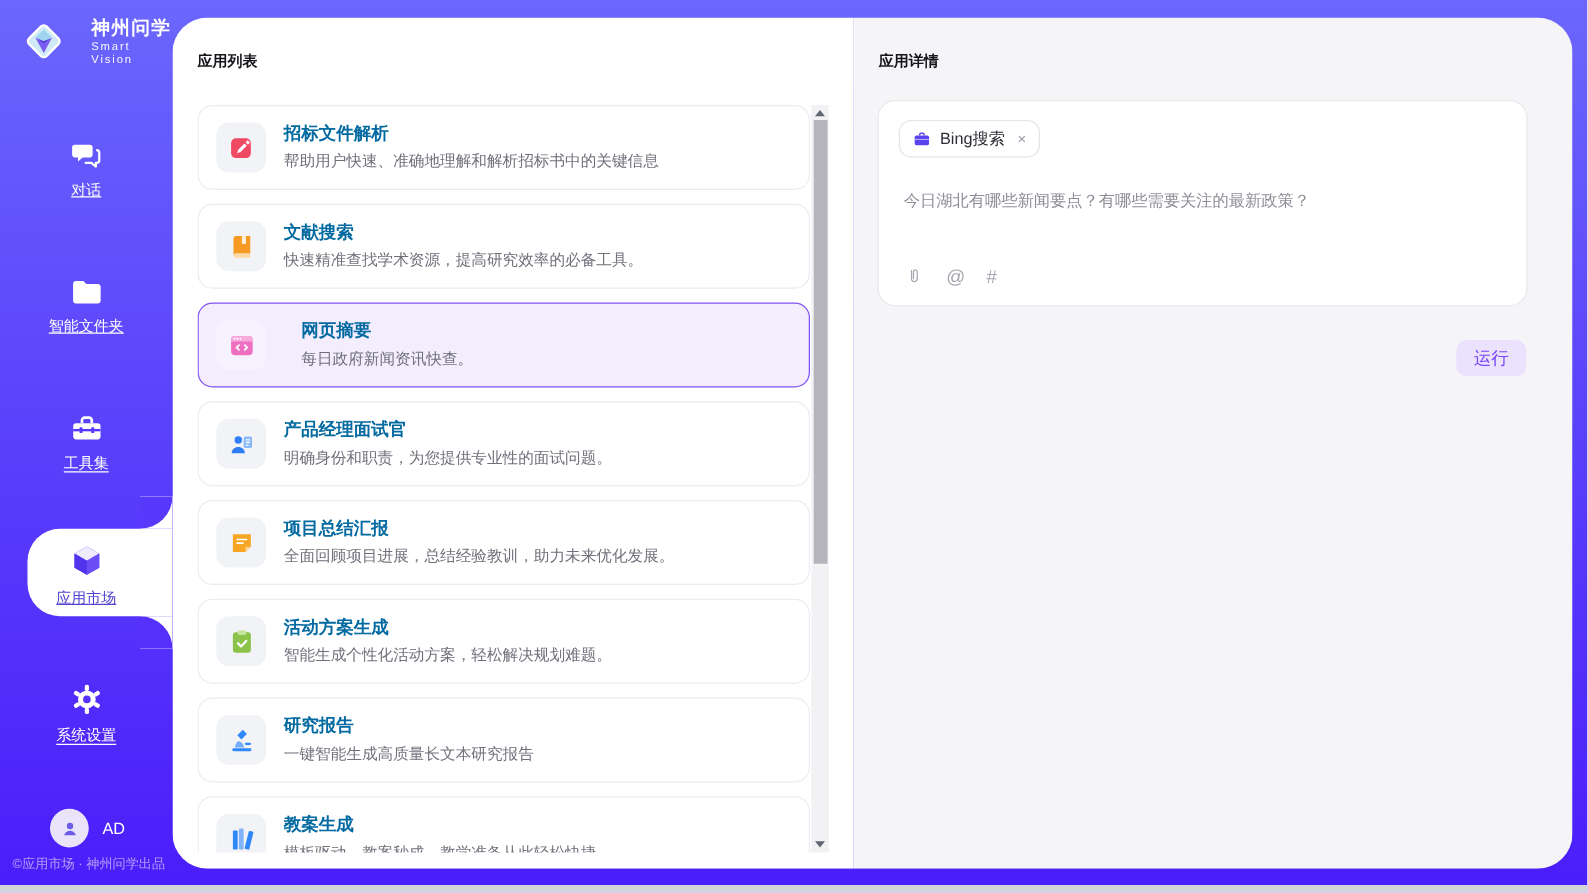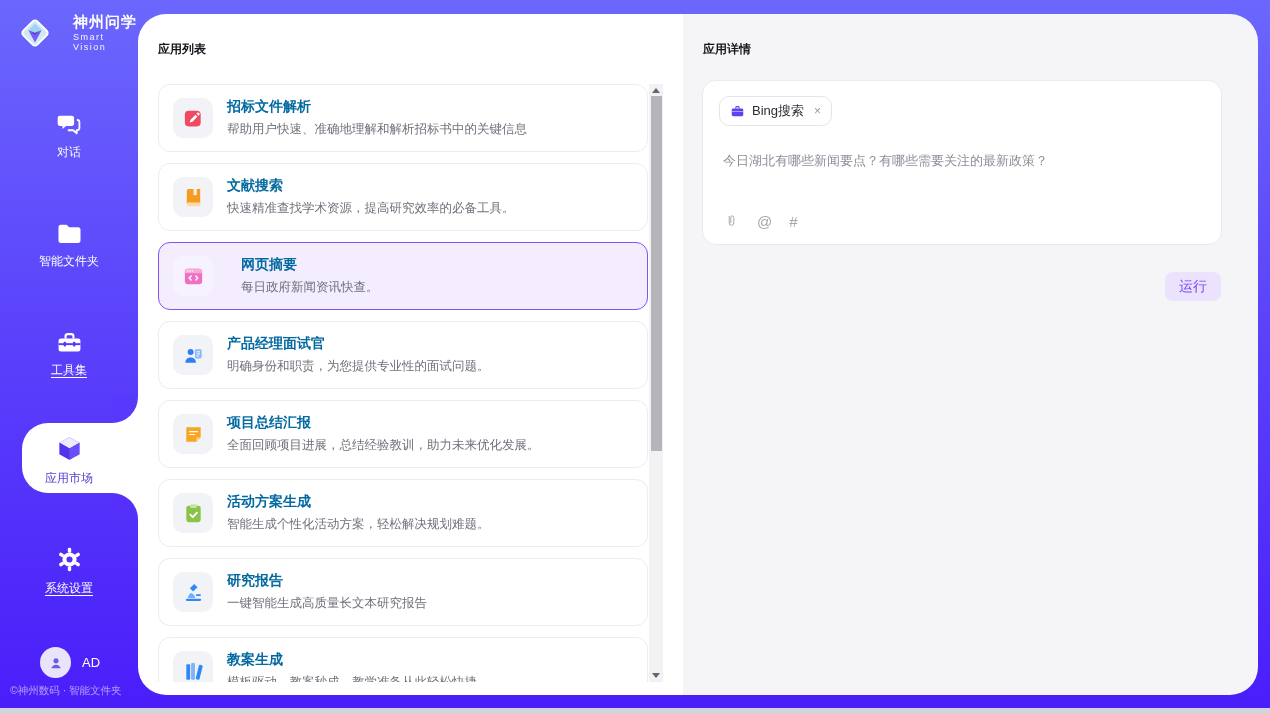"对话" .nav-item span { text-decoration: none -> underline }
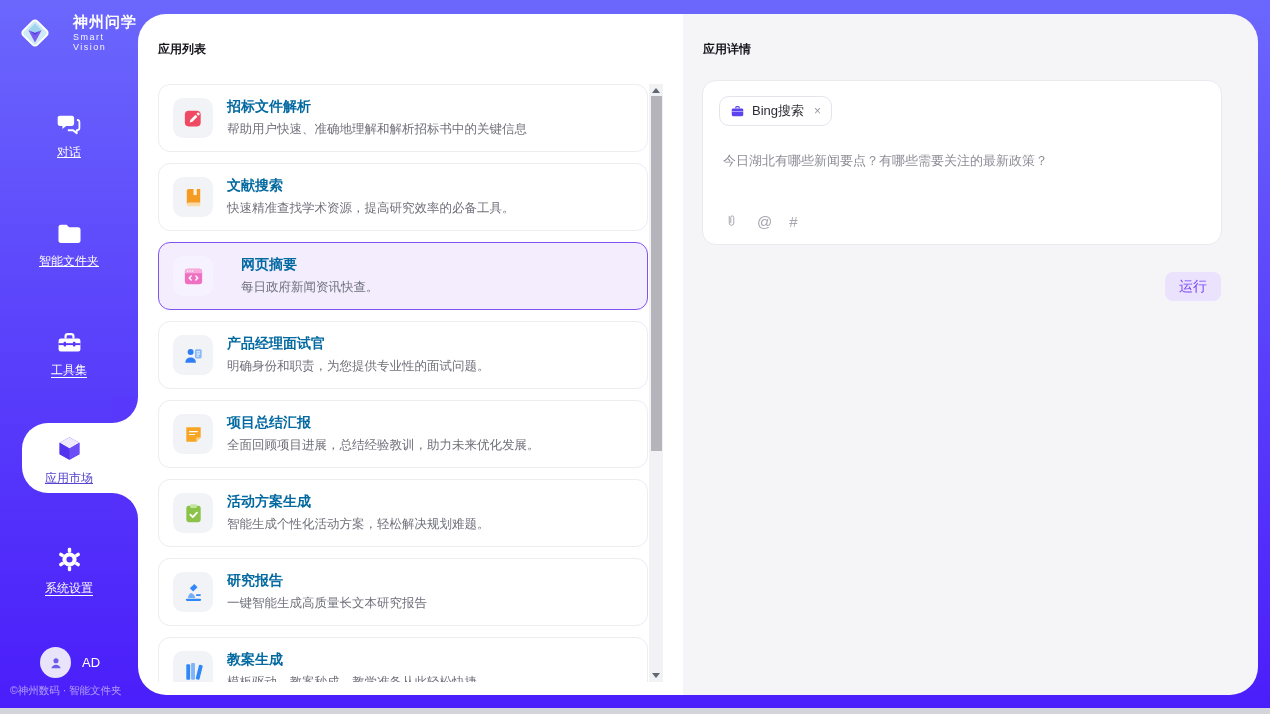"©神州数码 · 智能文件夹" div.side-footer { text: 神州数码 · 智能文件夹 -> 应用市场 · 神州问学出品 }
